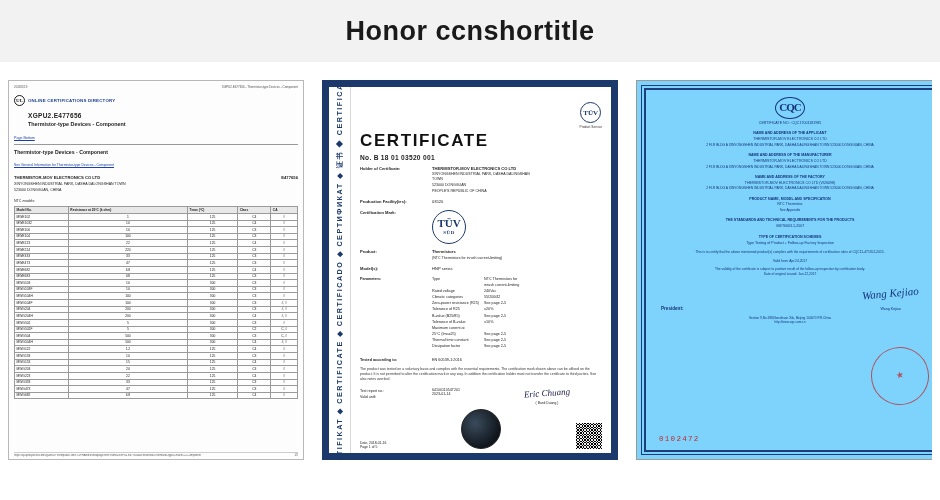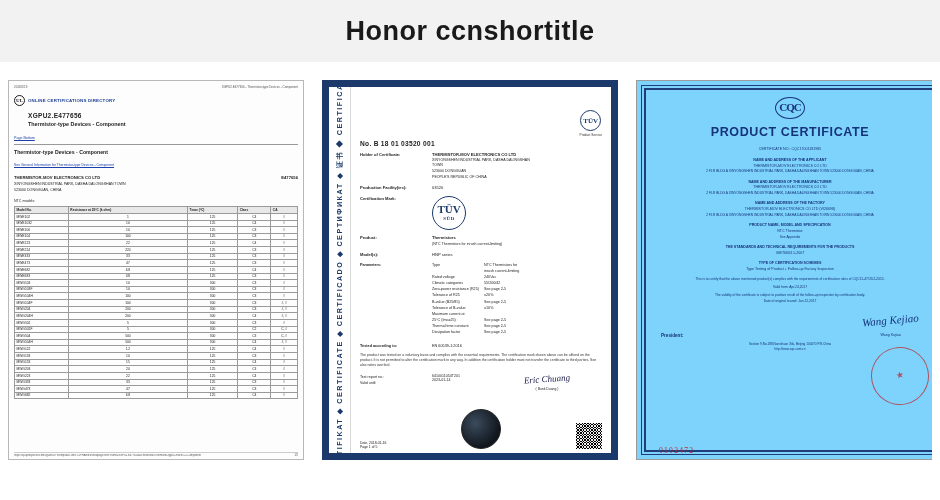"TÜV" .tuv-body { margin-top: 8px -> none }
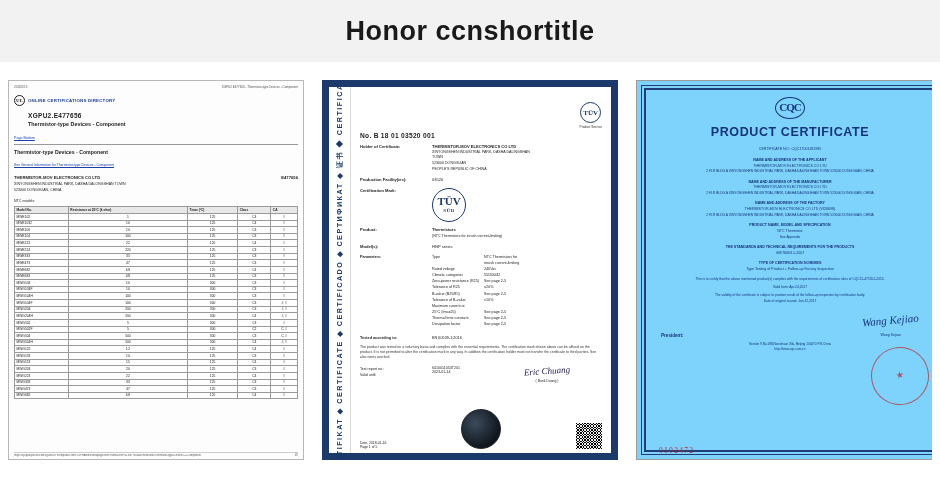"CERTIFICATE" div.tuv-title { html: none -> <div>CERTIFICATE</div> }
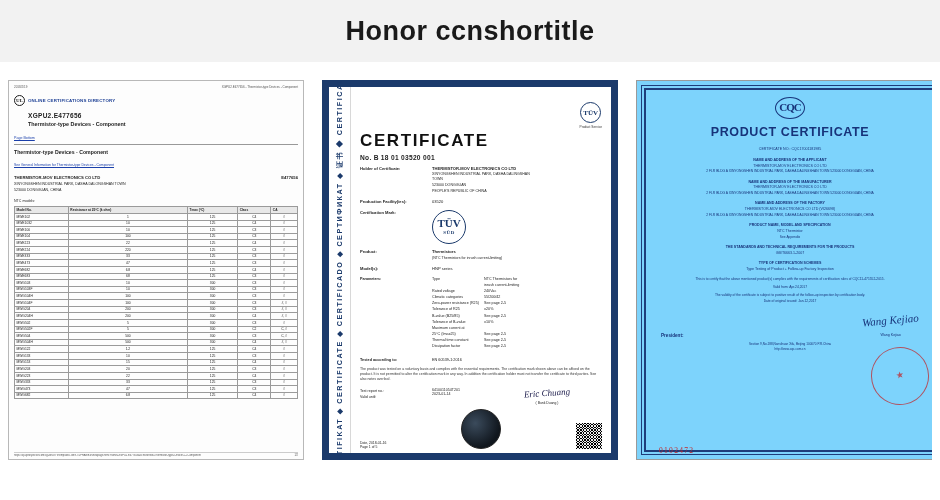"PRODUCT CERTIFICATE" div.cqc-title { html: <div>PRODUCT CERTIFICATE</div> -> none }
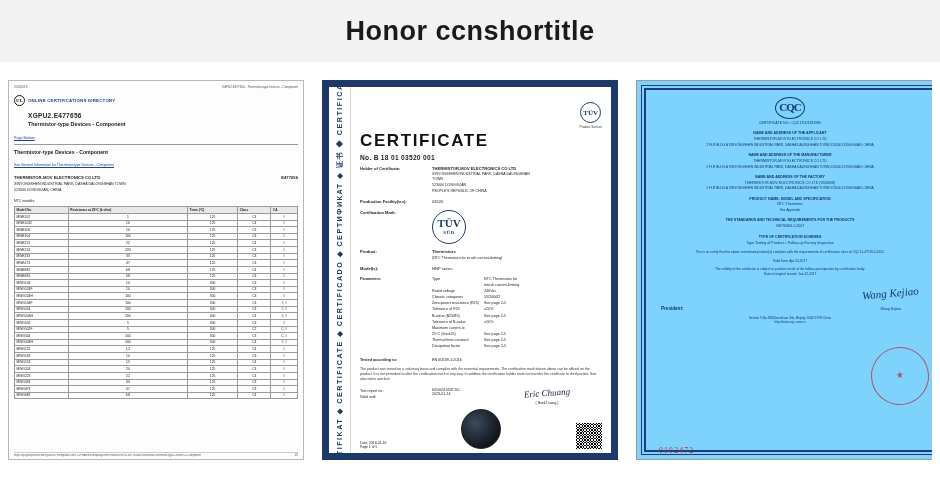"0102472" .cqc-serial { bottom: 4px -> 16px; font-family: Liberation Serif, serif -> Liberation Mono, monospace }
